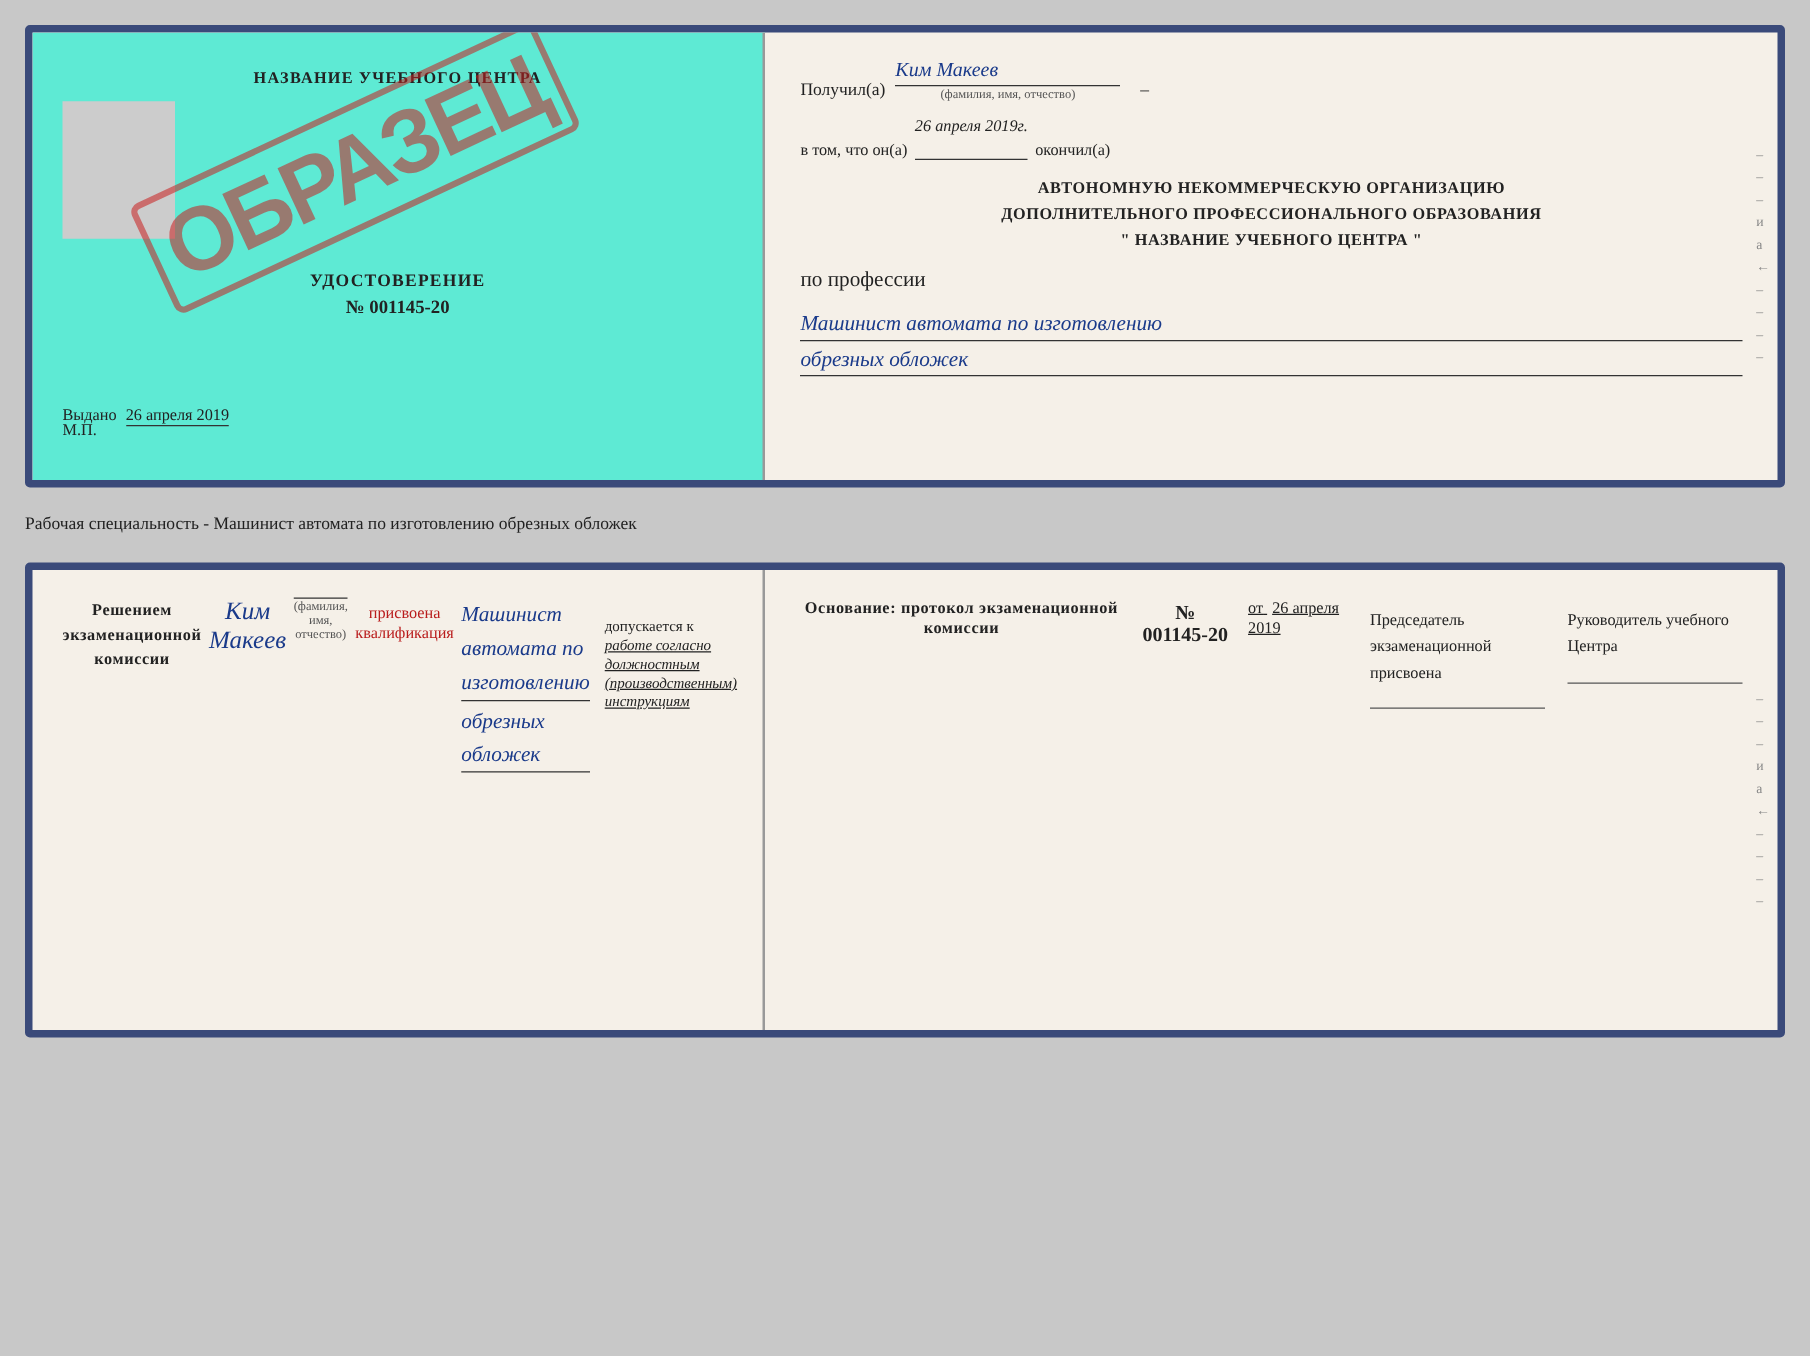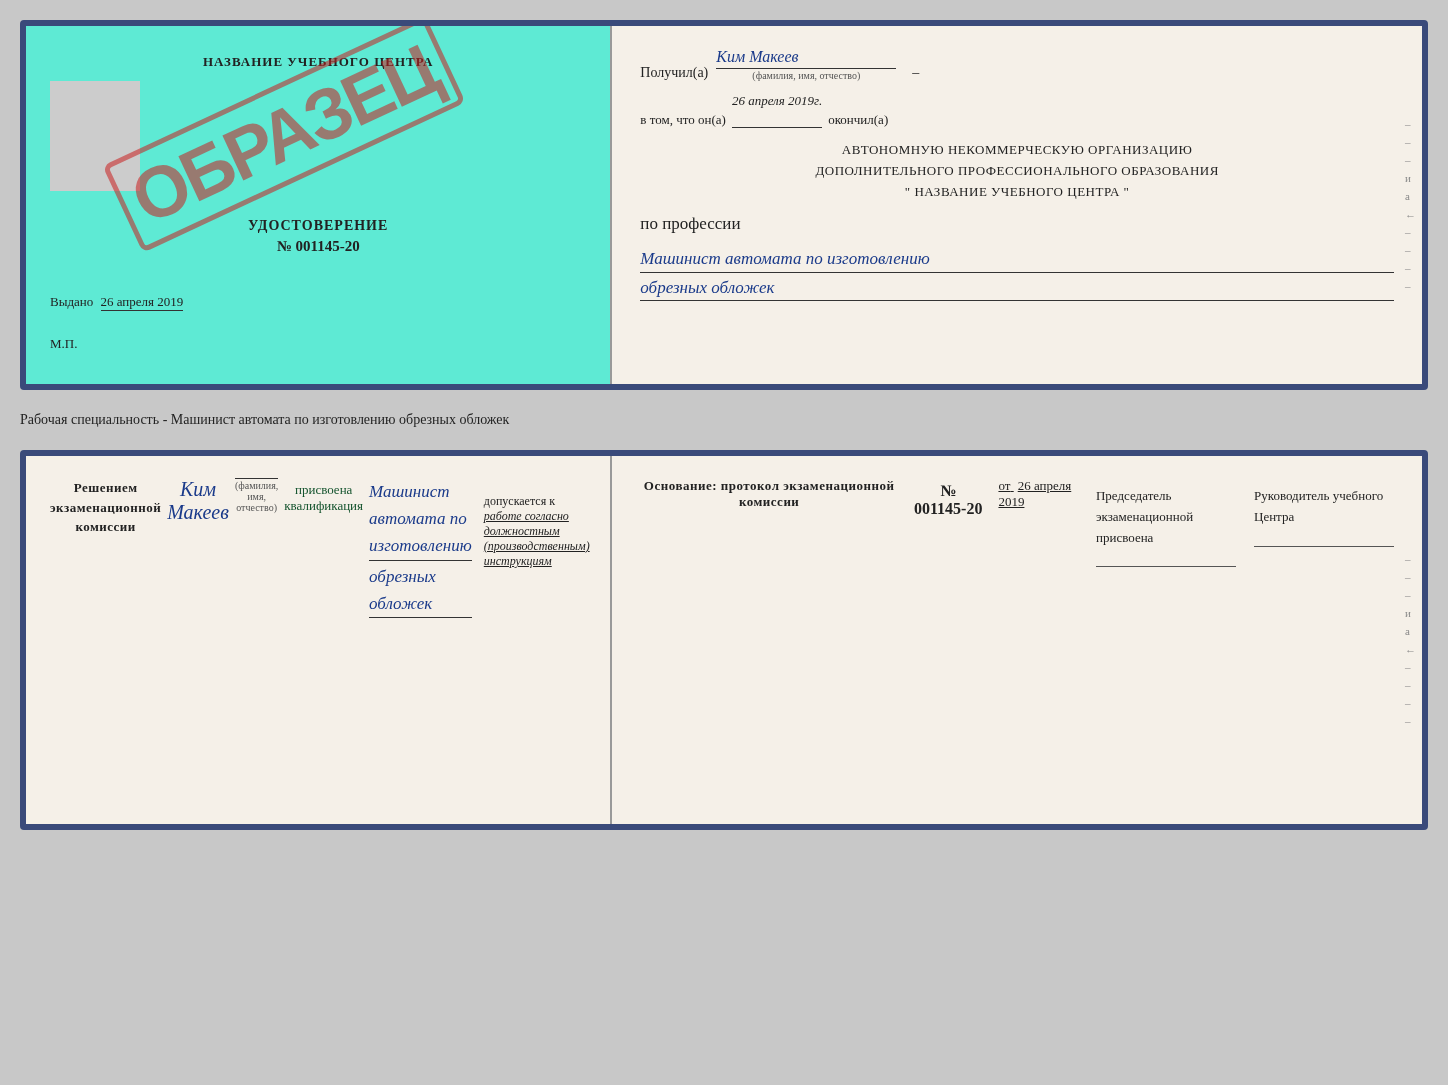"АВТОНОМНУЮ НЕКОММЕРЧЕСКУЮ ОРГАНИЗАЦИЮ" .org-block { font-weight: normal -> bold }
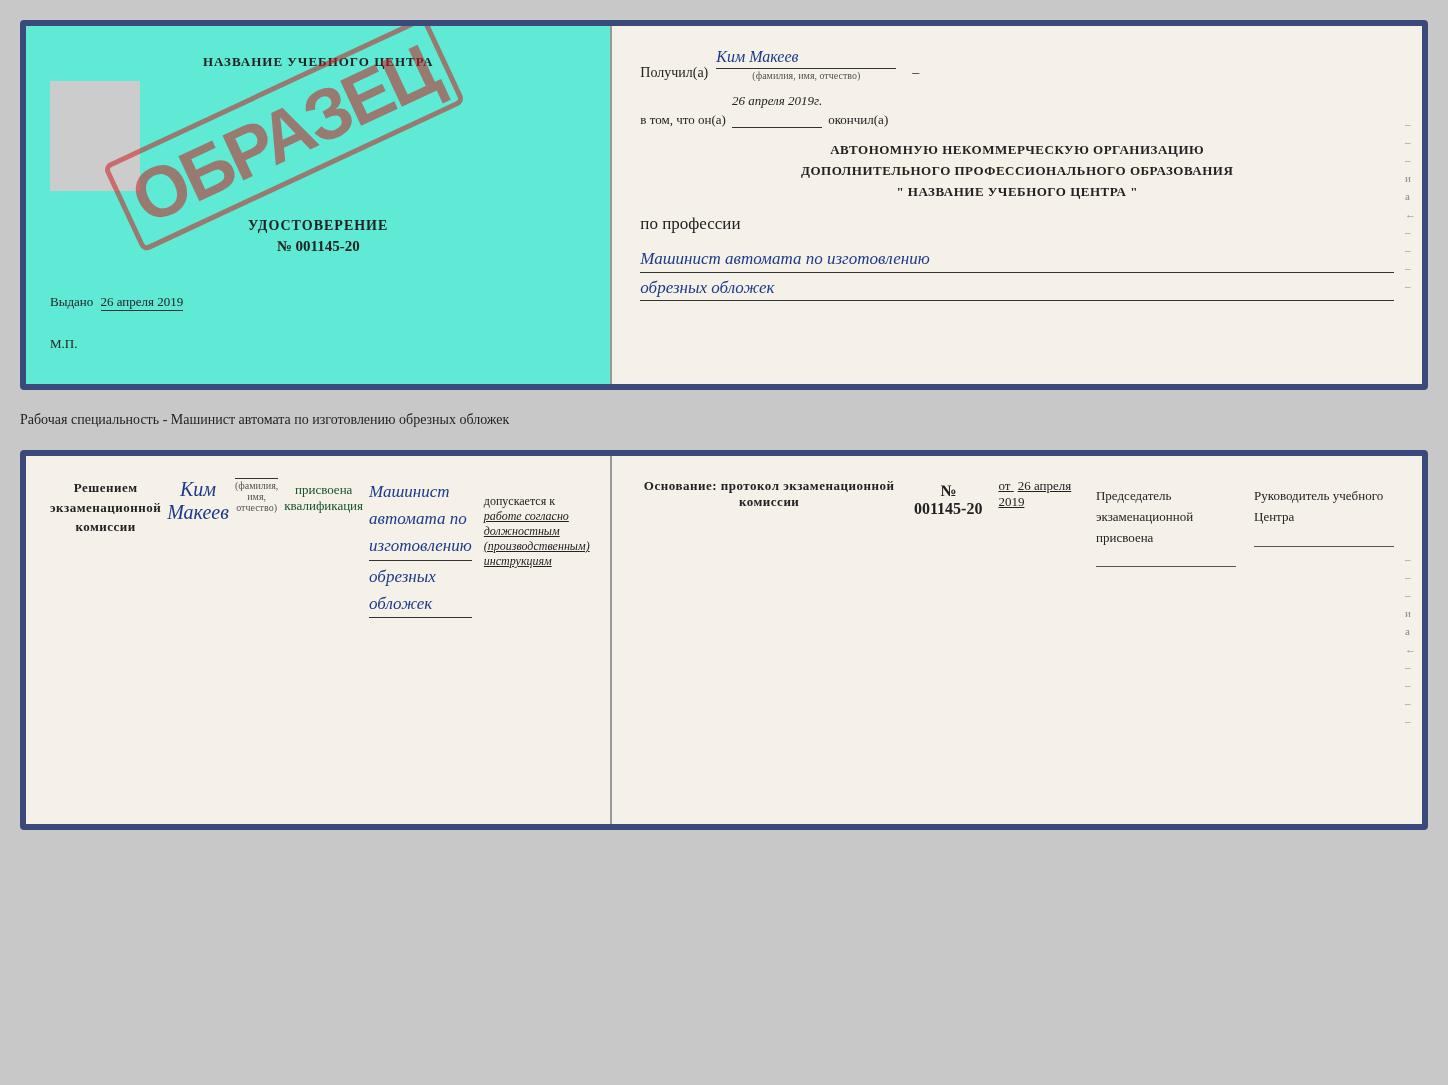"Выдано 26 апреля 2019" .vydano-row { bottom: 74px -> 44px }
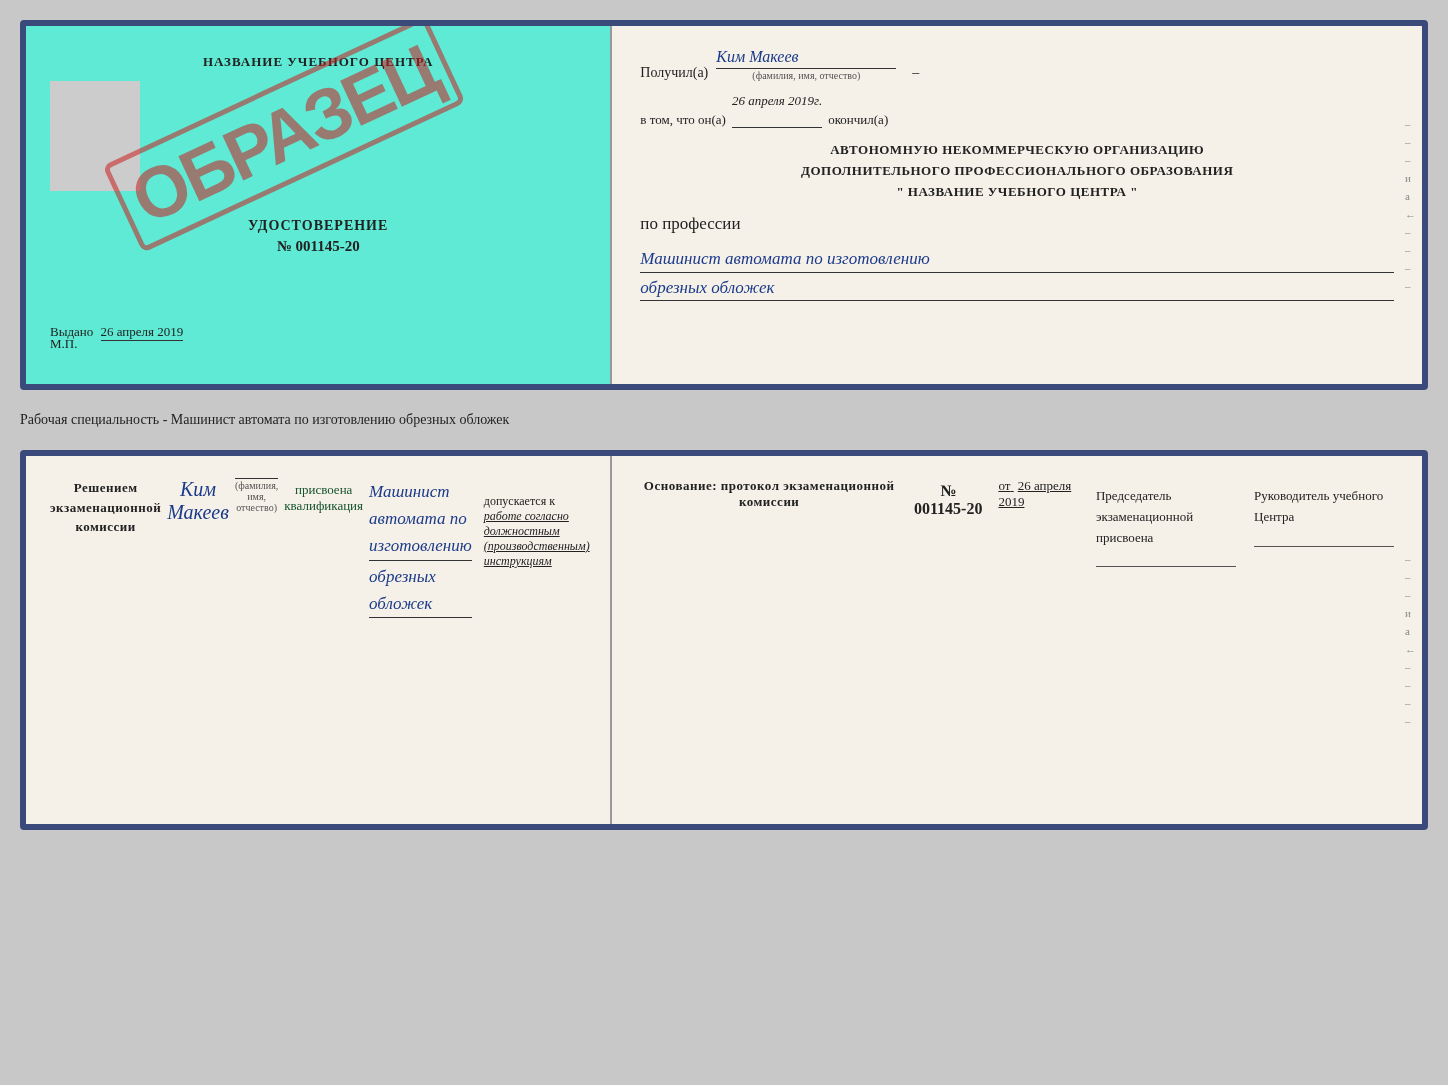"присвоена квалификация" .prisvoena-label { color: #14532d -> #b91c1c }
